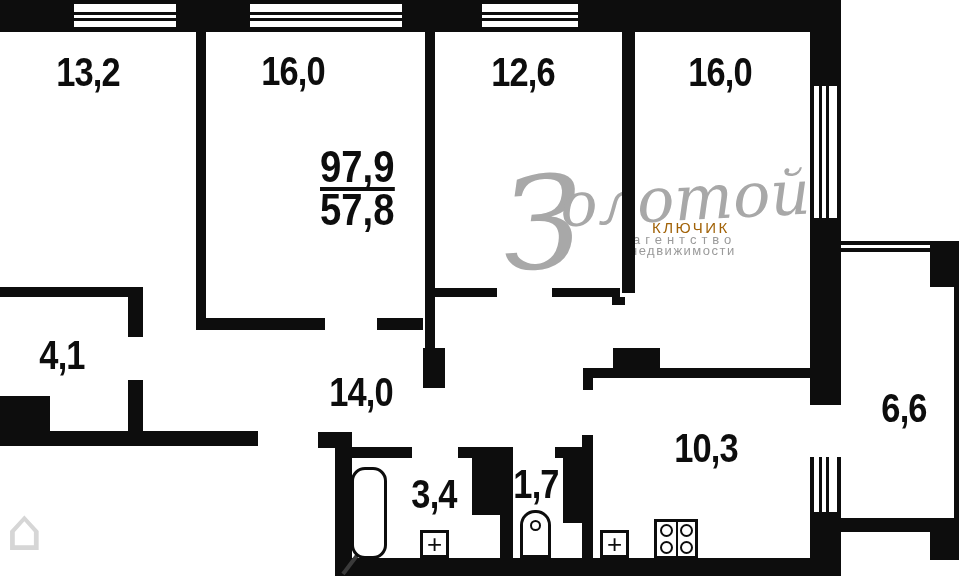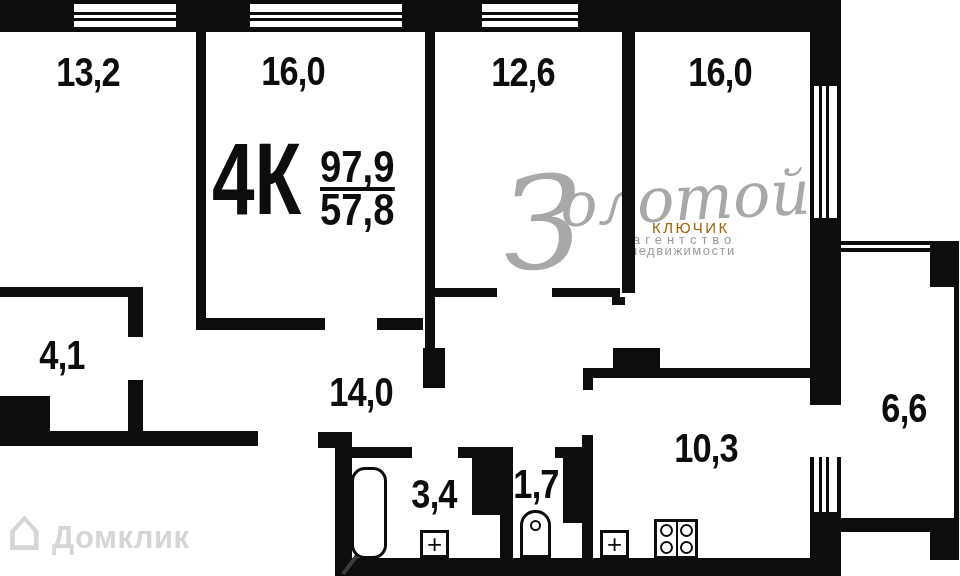"4К" div.title-wrap { html: <div> <span>4К</span> </div> -> none }
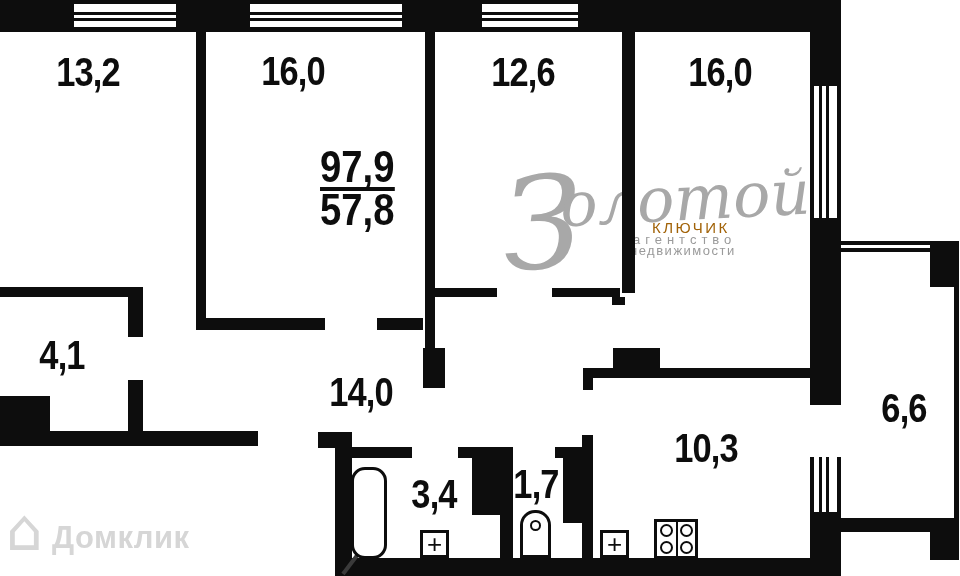"Домклик" div.domclick { html: <div>Домклик</div> -> none }
